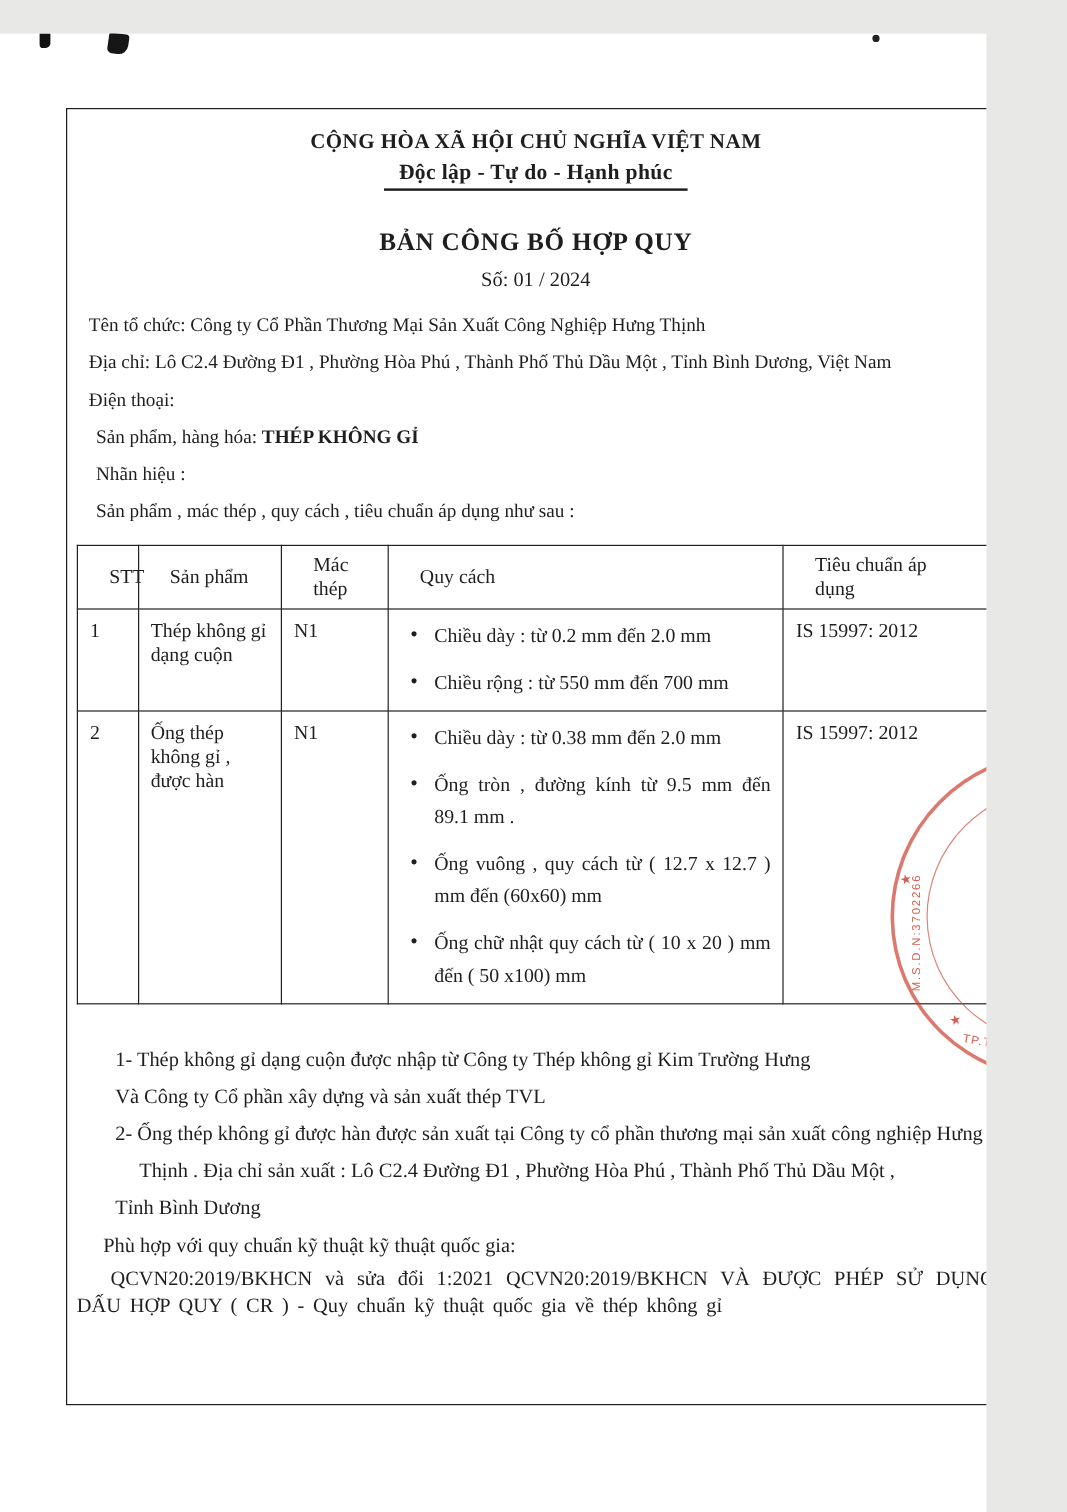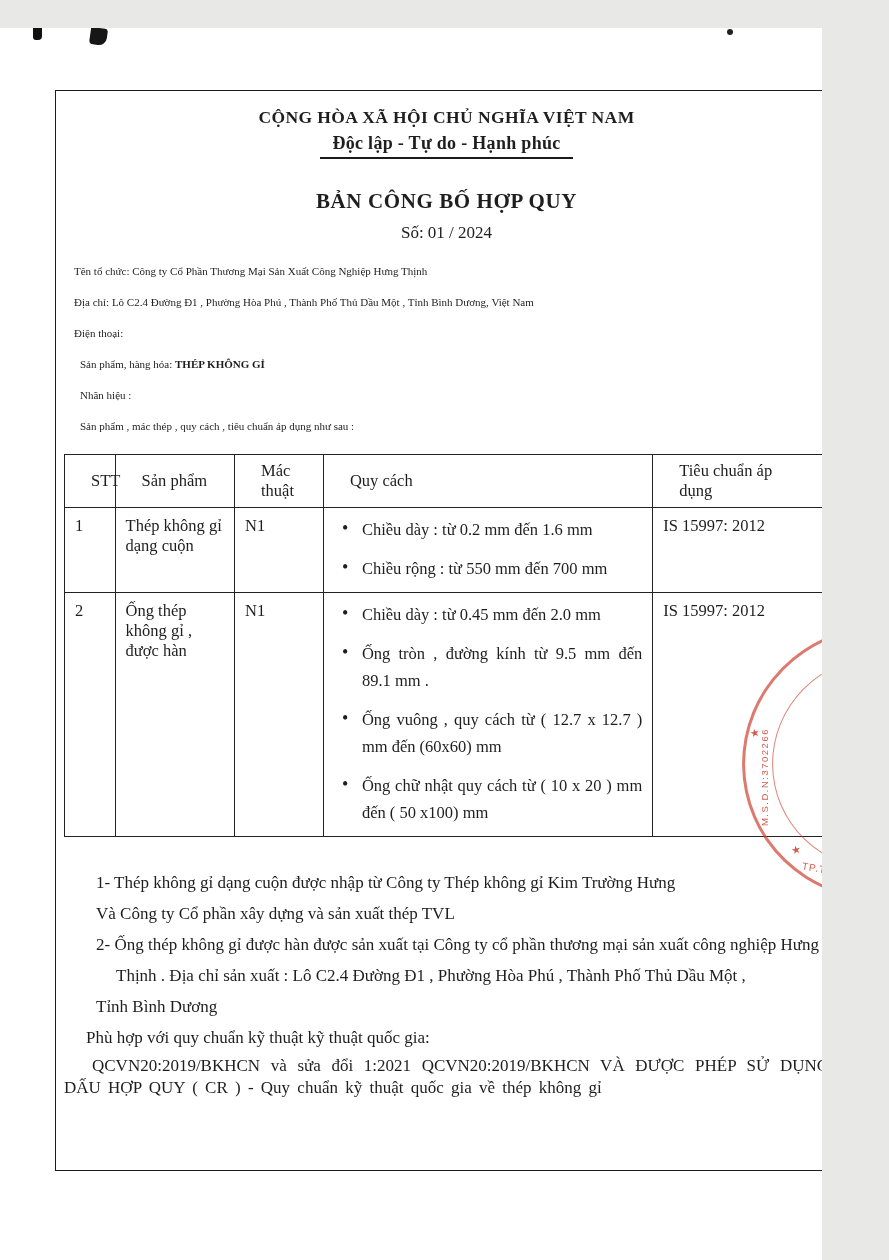"Tên tổ chức: Công ty" .info { font-size: 11px -> 16px }
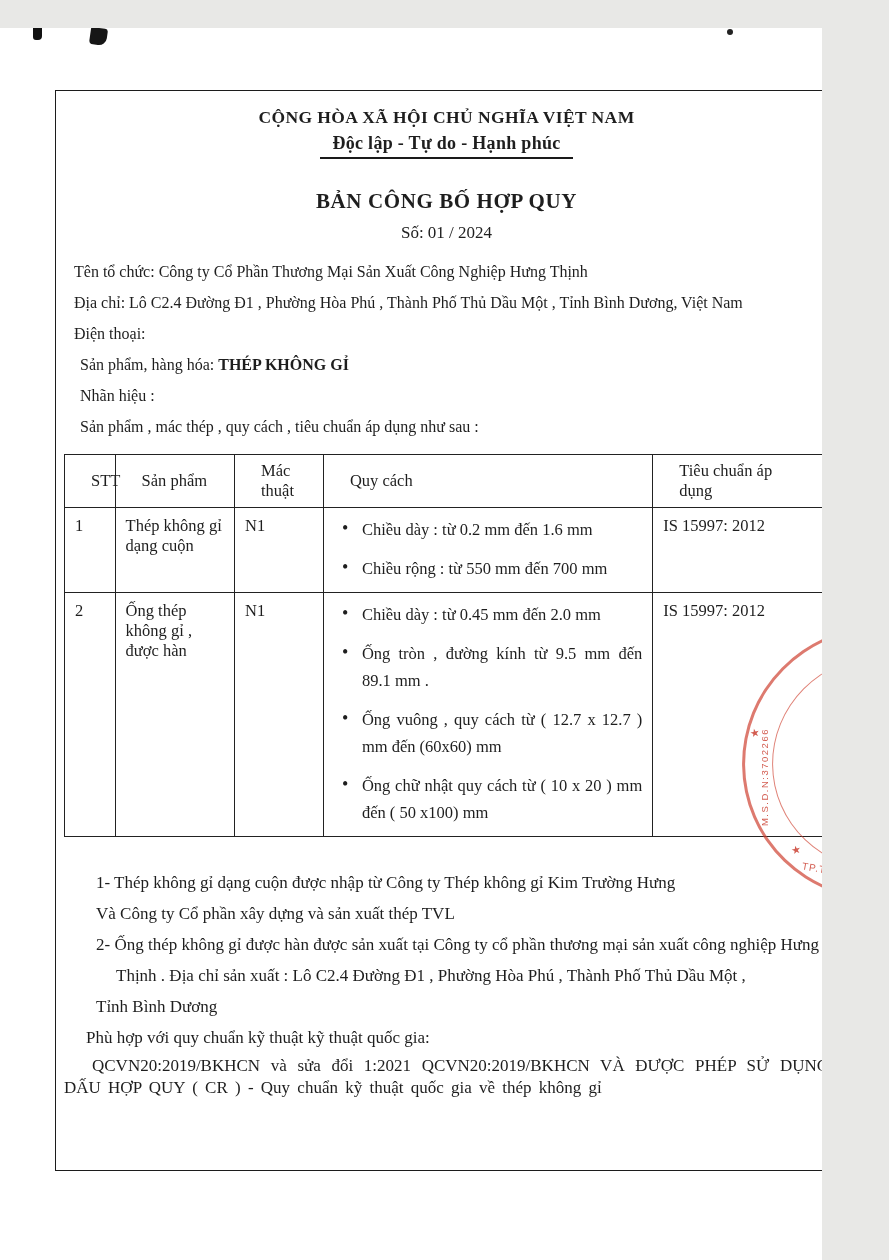"Mác thuật" th { text: thuật -> thép }
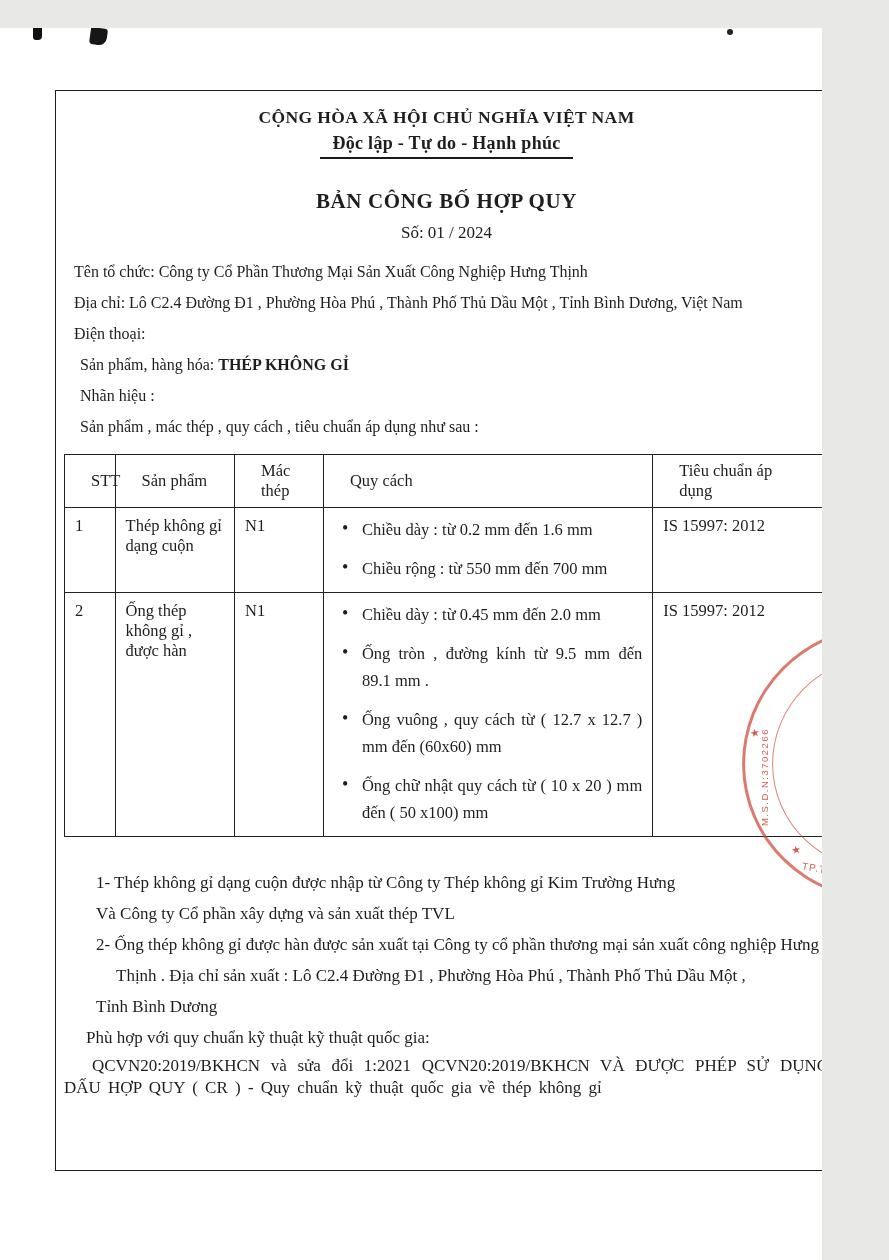"Chiều dày : từ 0.2" li { text: 1.6 -> 2.0 }
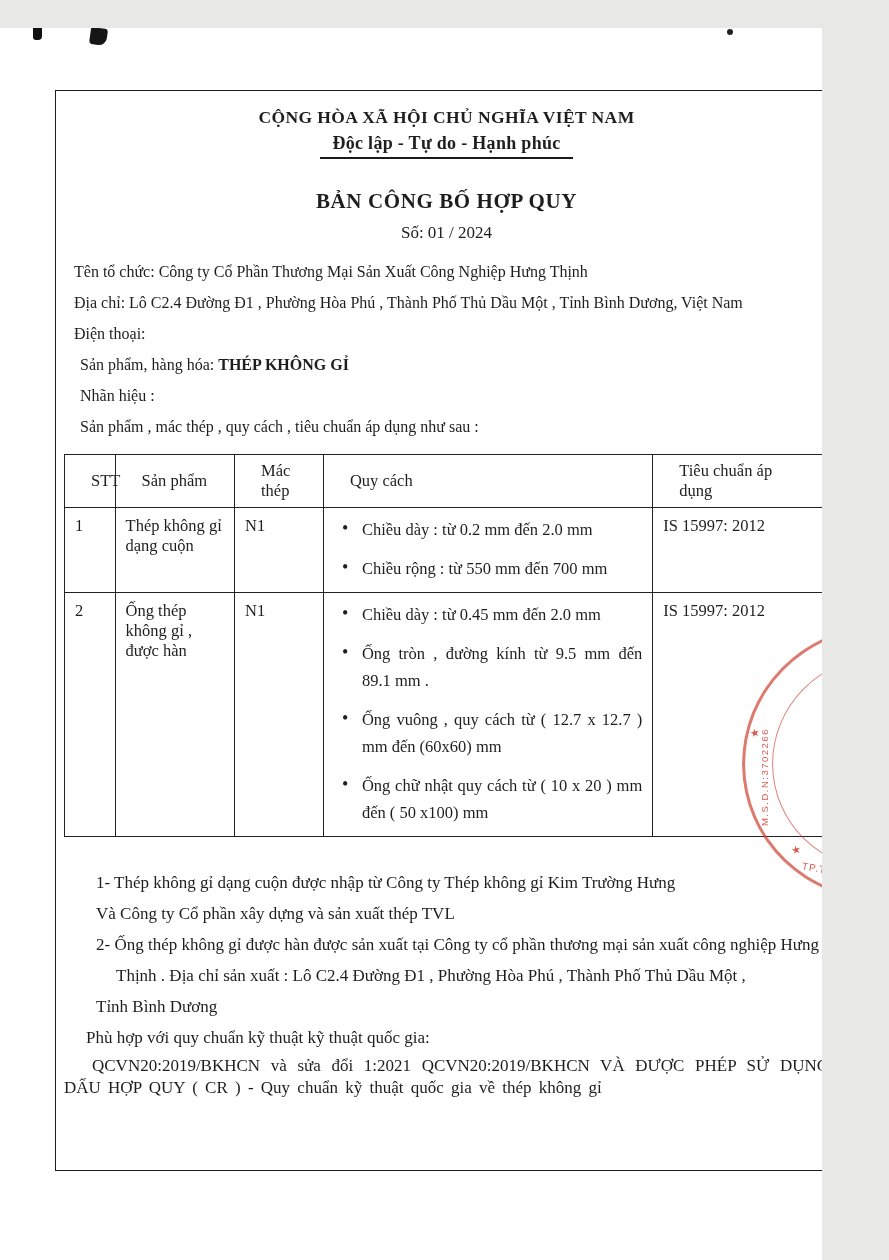"Chiều dày : từ 0.45" li { text: 0.45 -> 0.38 }
